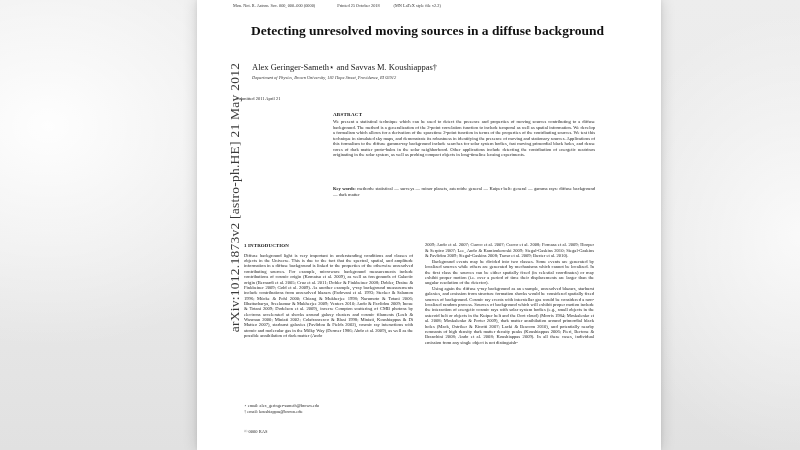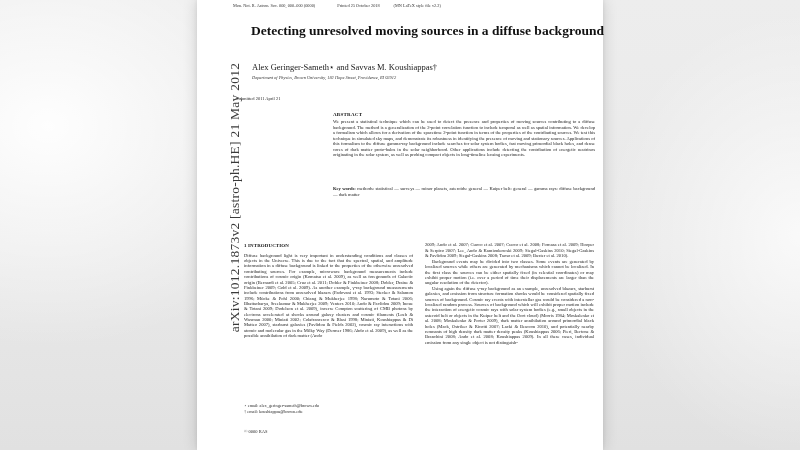"Detecting unresolved moving sources in" .paper-page { width: 406px -> 464px }
